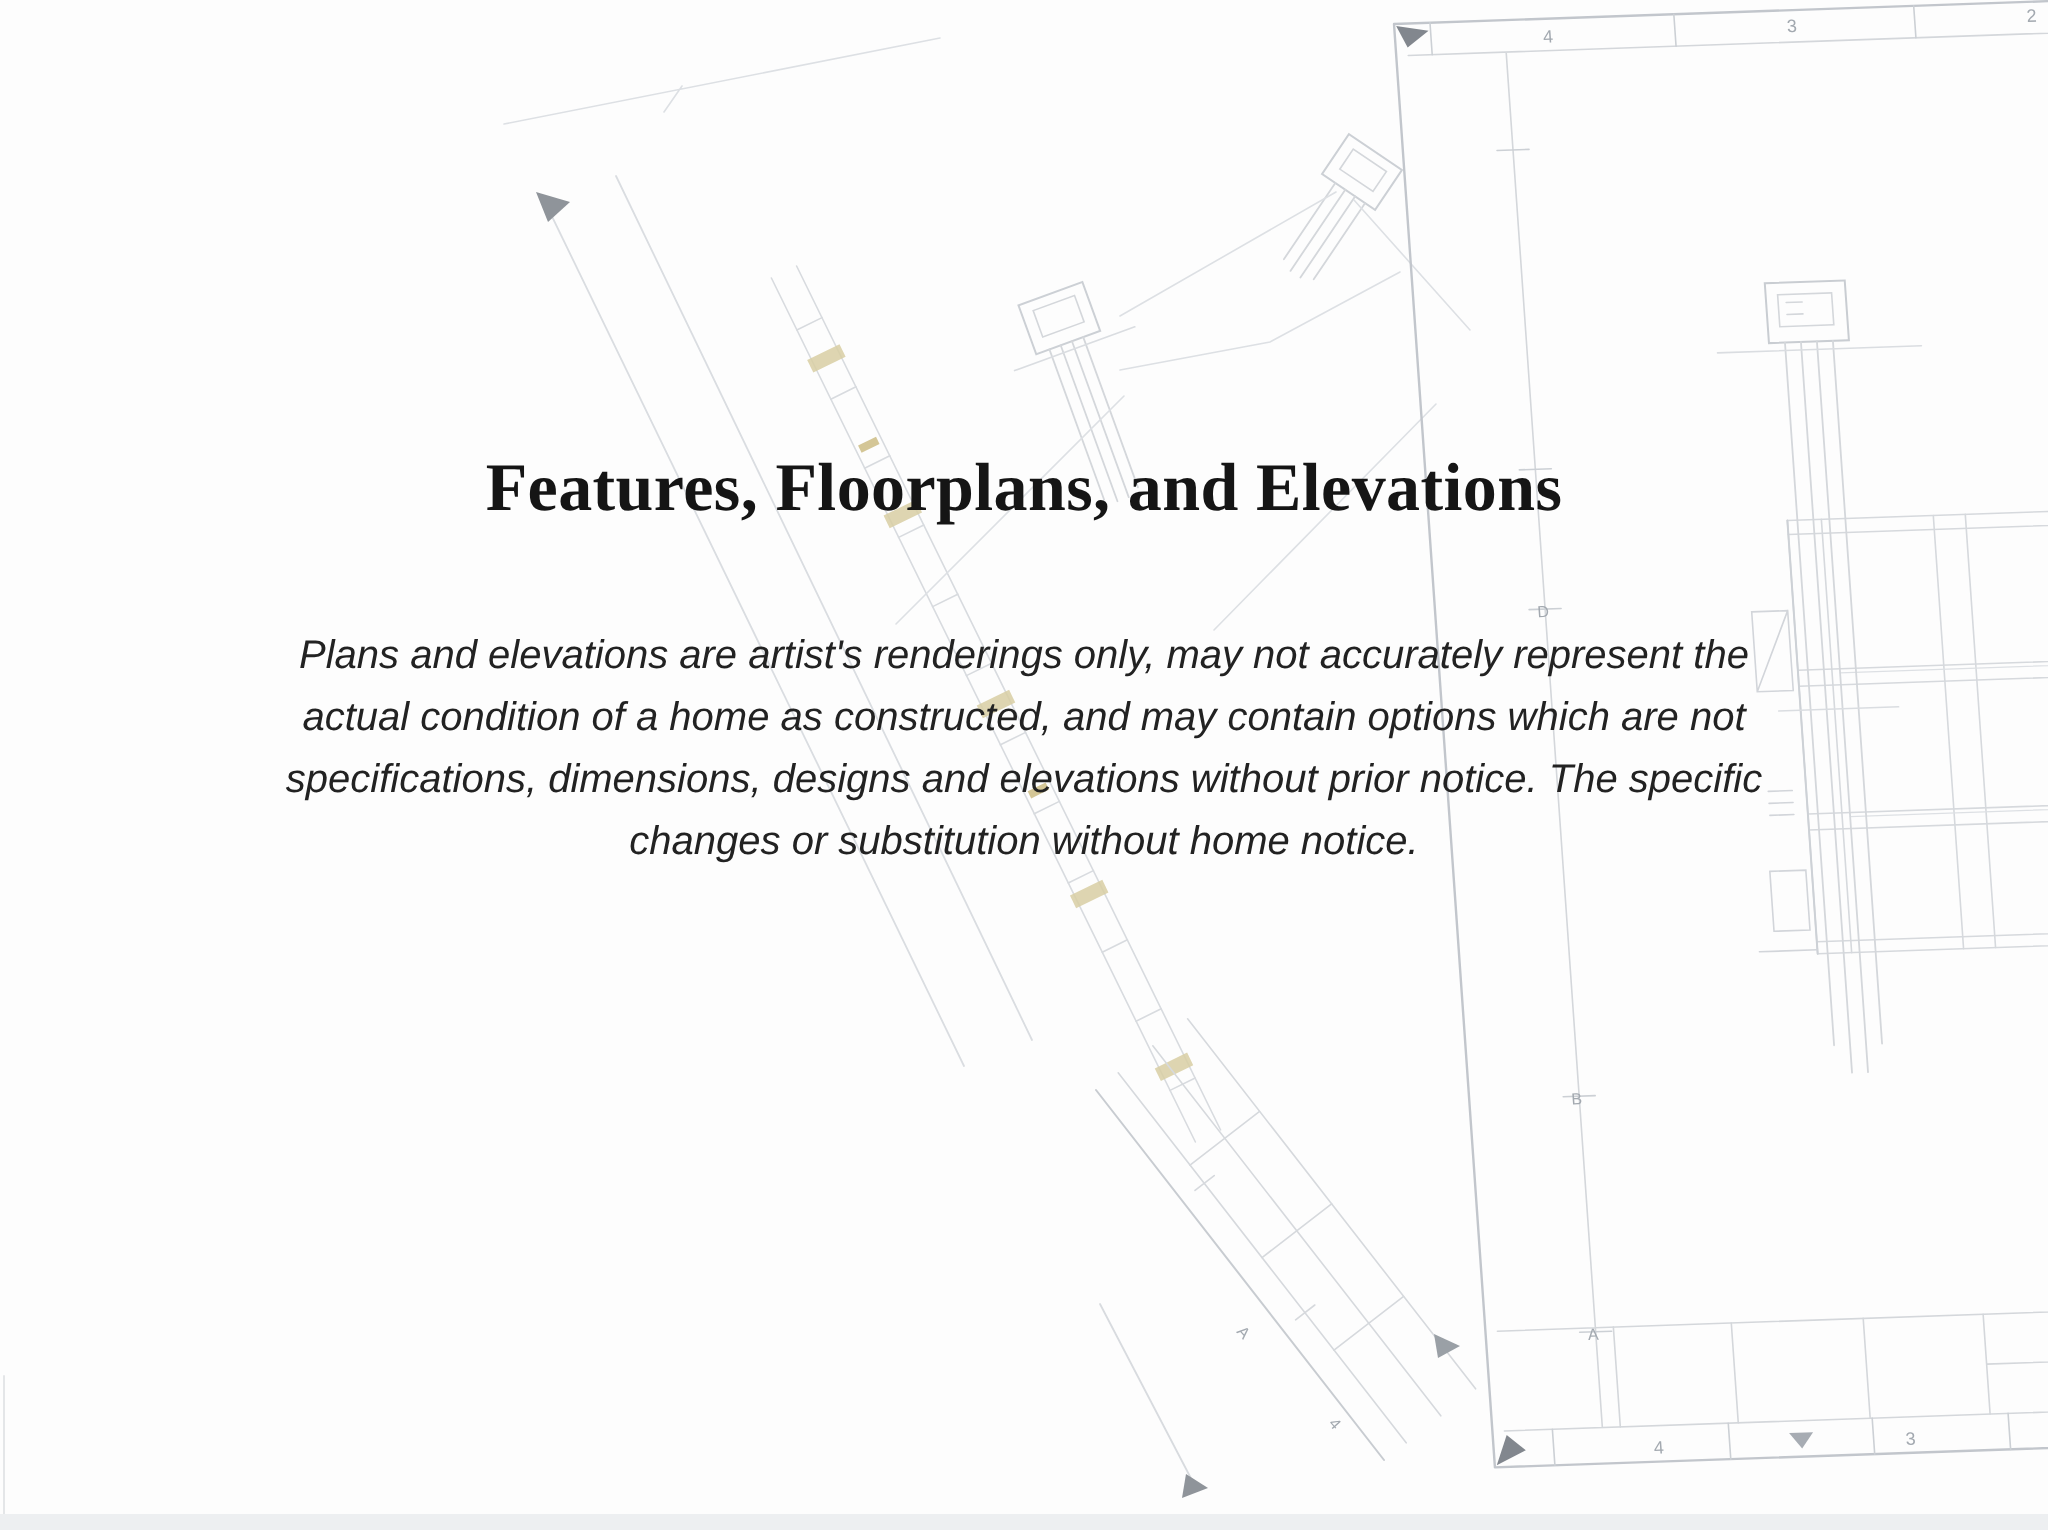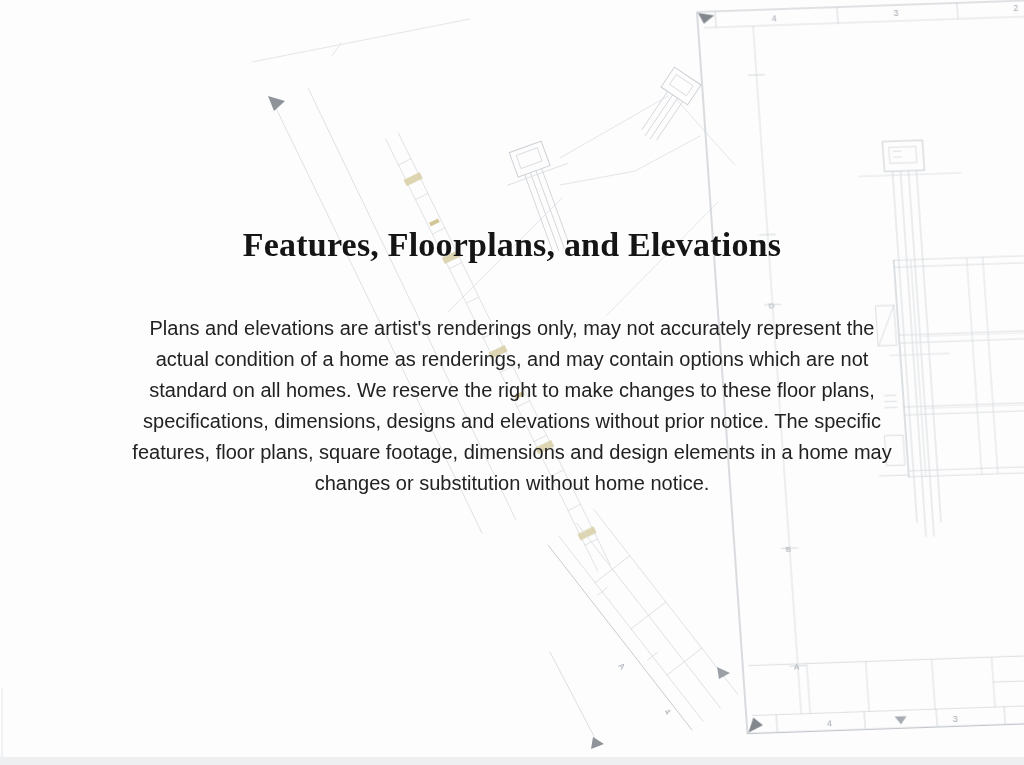"Plans and elevations are artist's" .disclaimer .line { font-style: none -> italic }
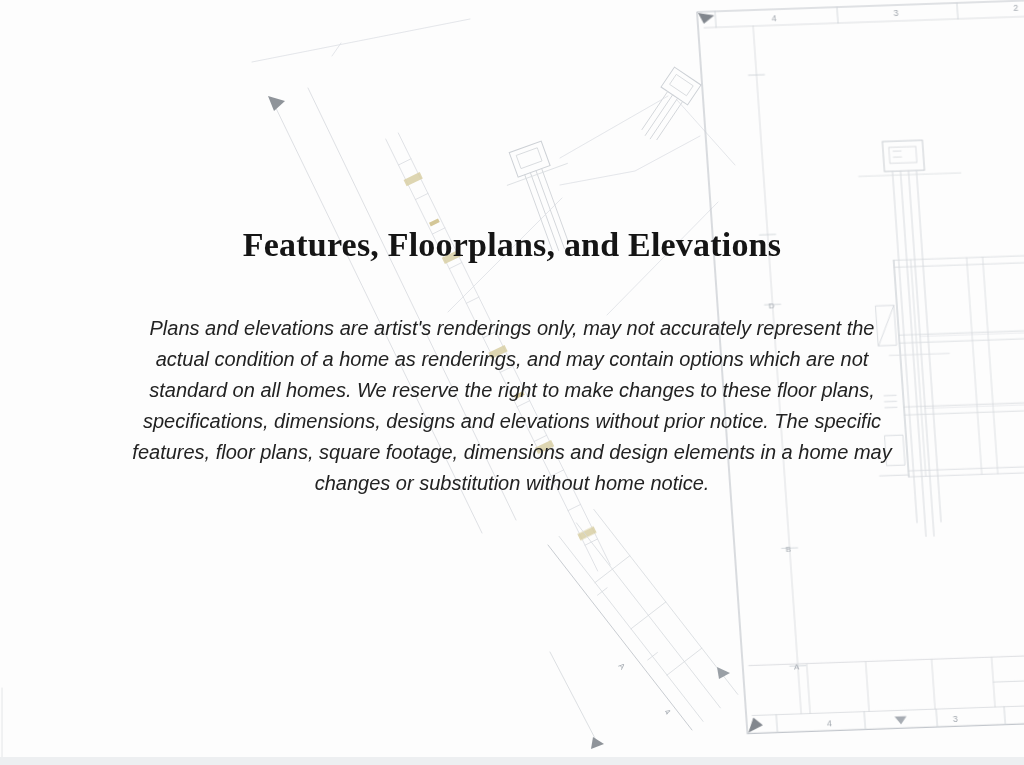"actual condition of a home" div.line { text: renderings -> constructed }
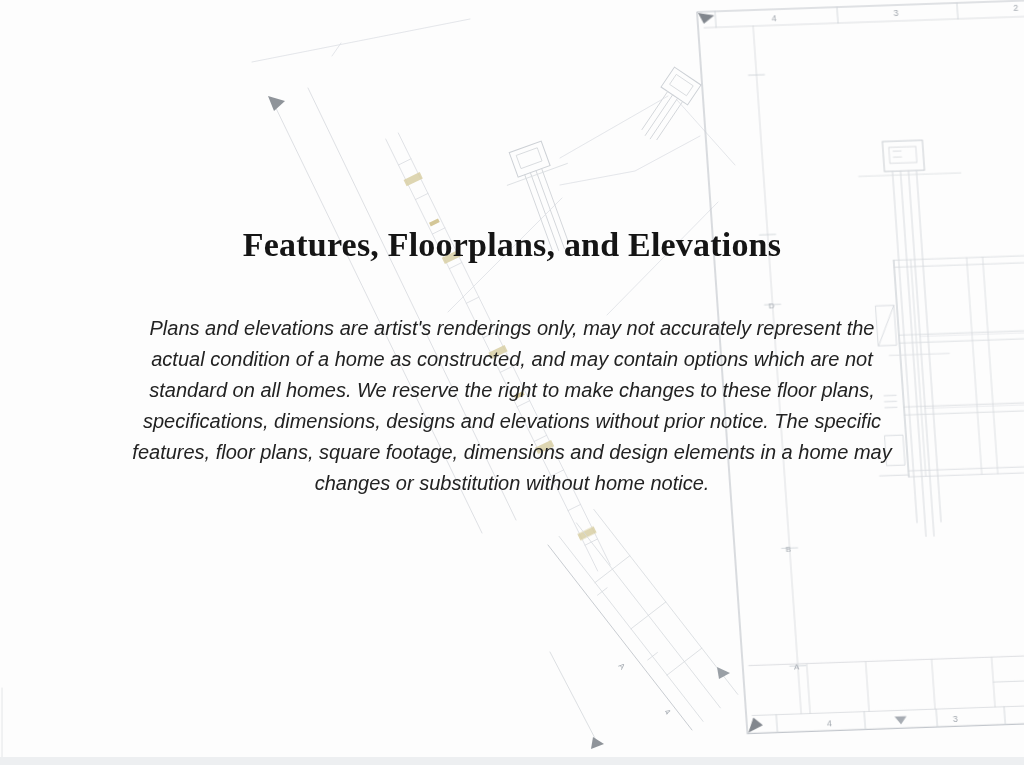"standard on all homes. We" div.line { html: <div>standard on all homes. We reserve the right to make changes to these floor plans,</div> -> none }
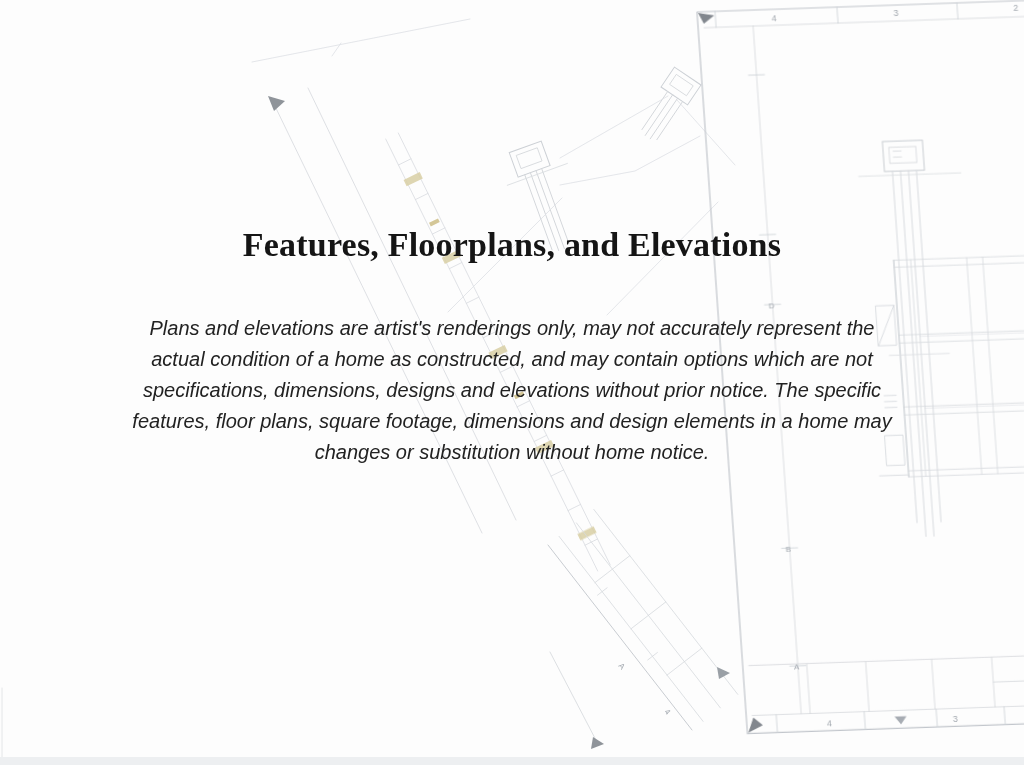"features, floor plans, square footage," div.line { html: <div>features, floor plans, square footage, dimensions and design elements in a home may</div> -> none }
